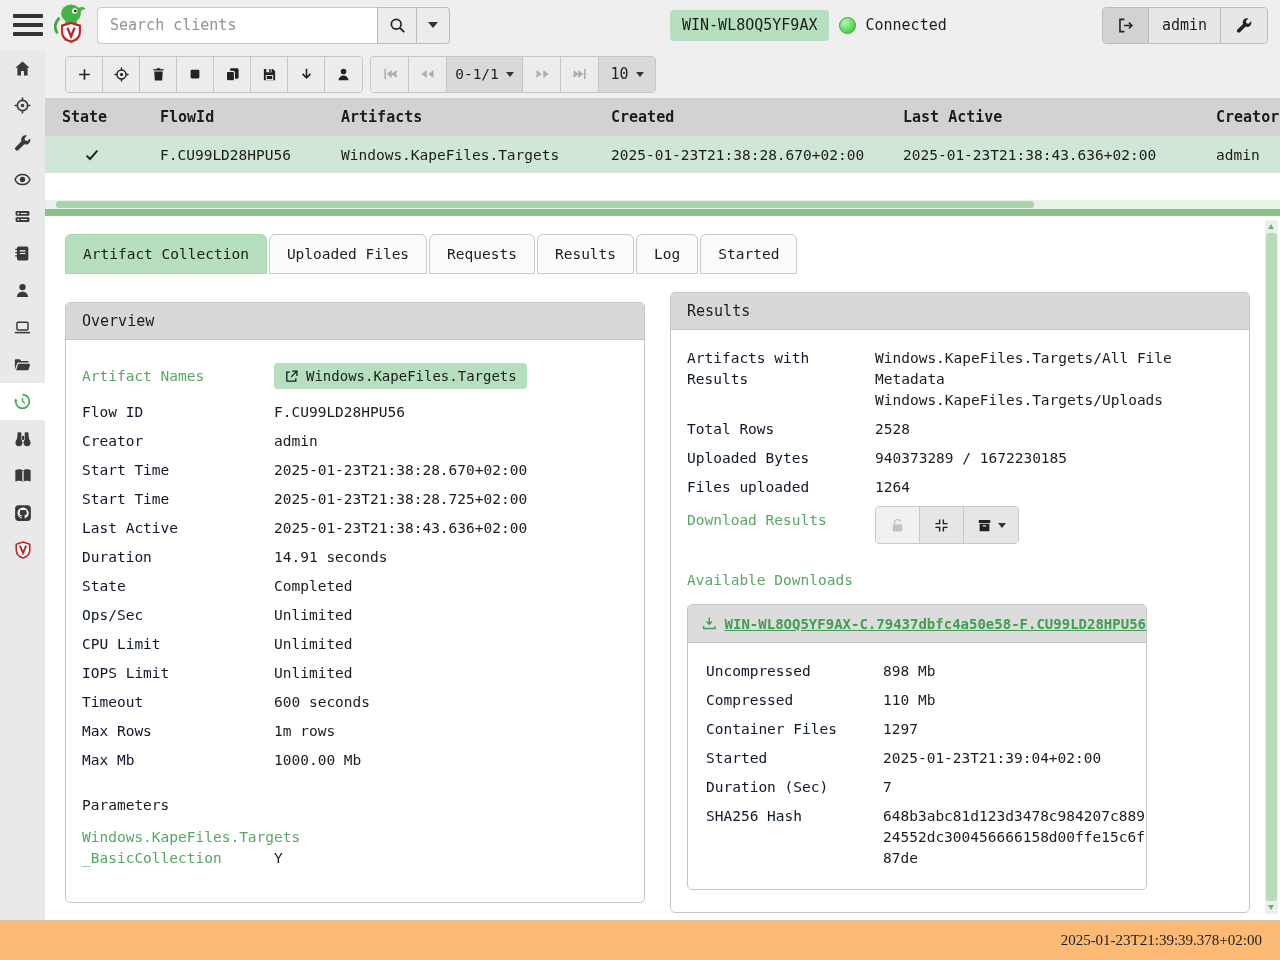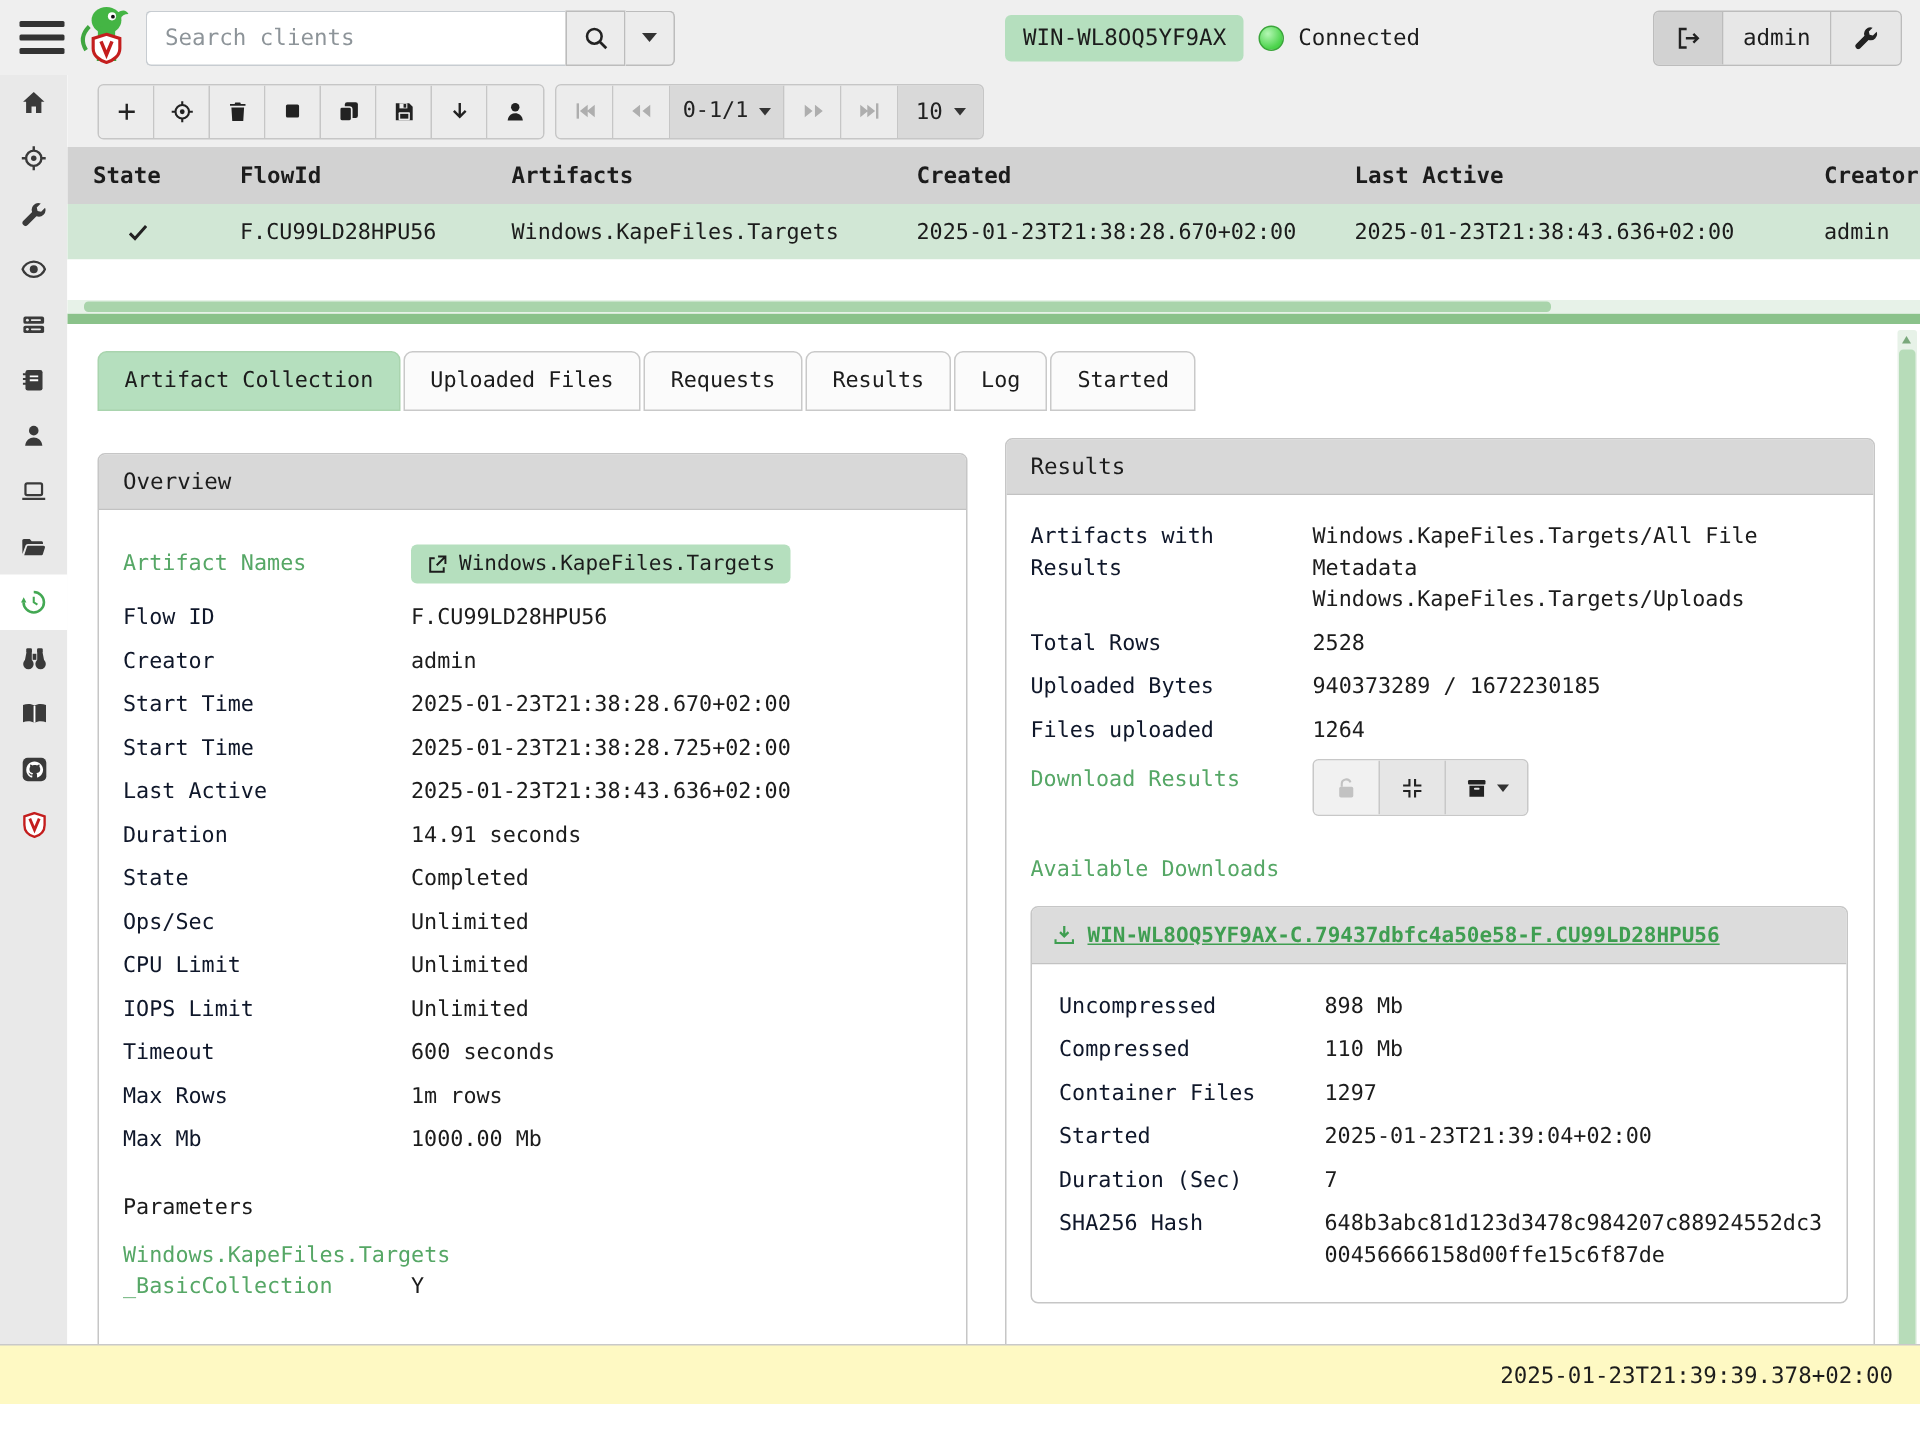"WIN-WL8OQ5YF9AX-C.79437dbfc4a50e58-F.CU9" .dl-card { width: 545px -> 460px }
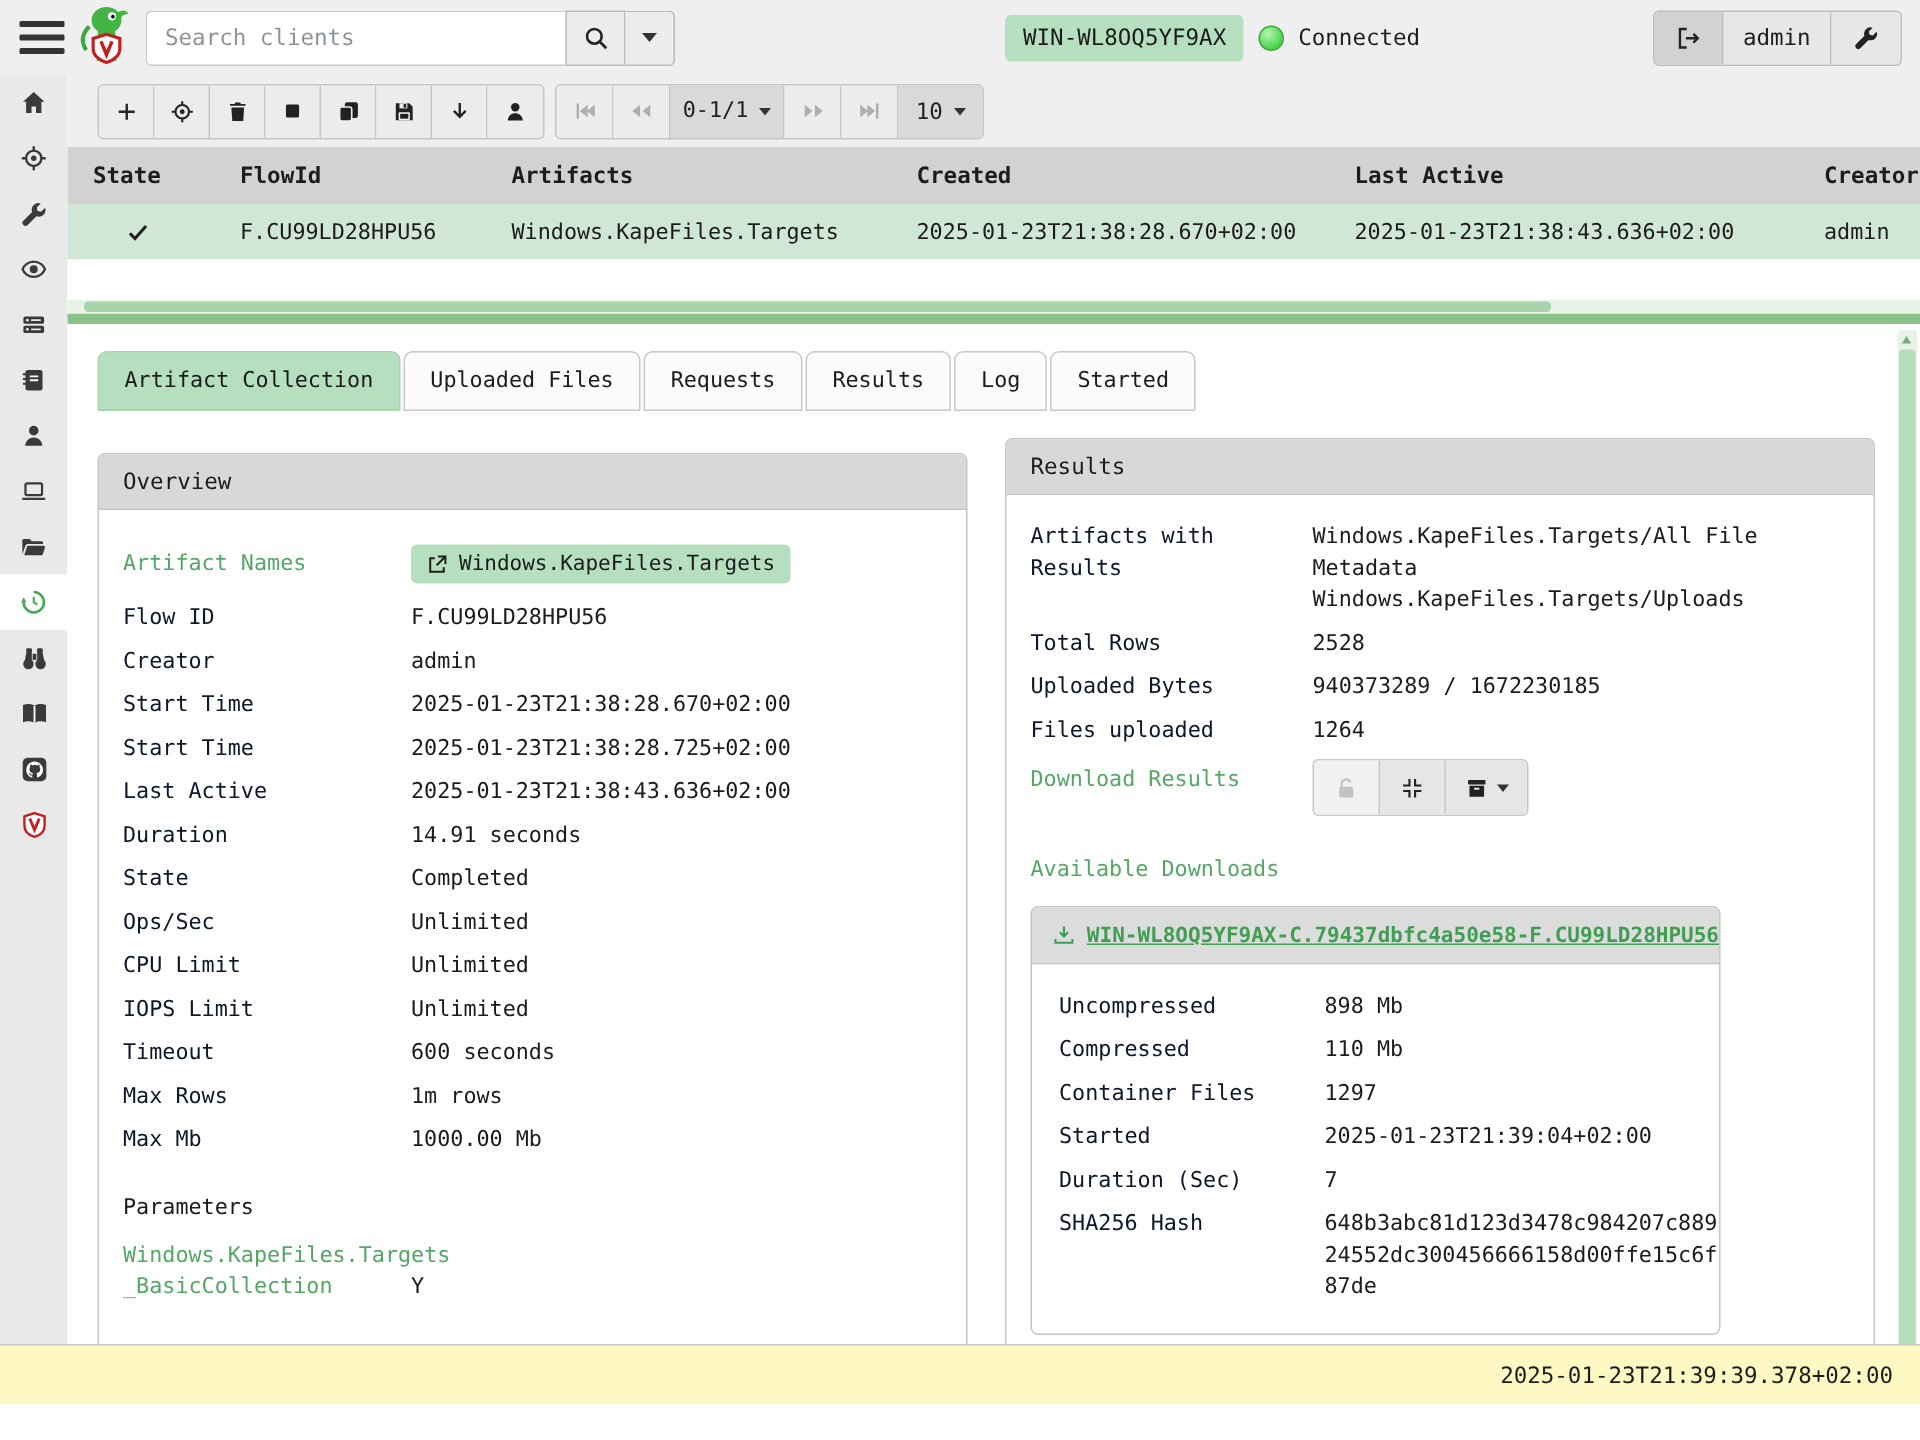"2025-01-23T21:39:39.378+02:00" .footer { background: #fef9c3 -> #fdba74; font-family: none -> Liberation Serif, serif; top: 896px -> 920px }
